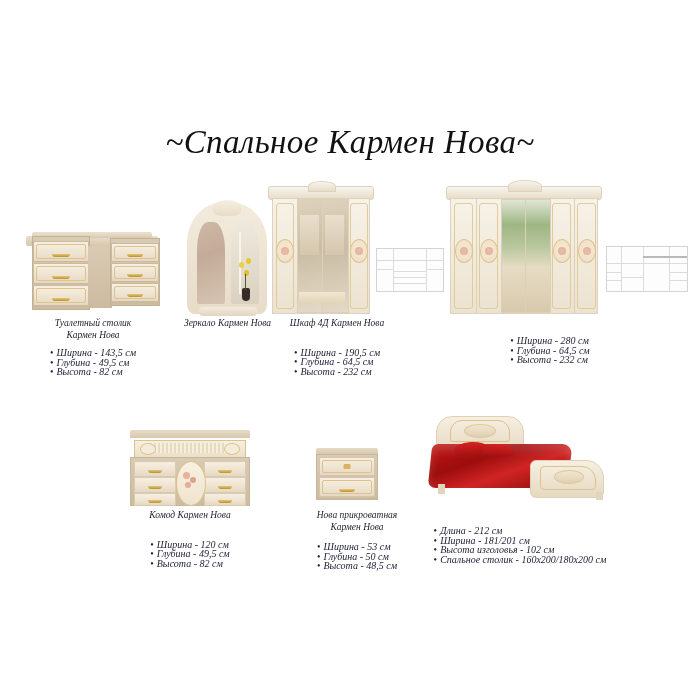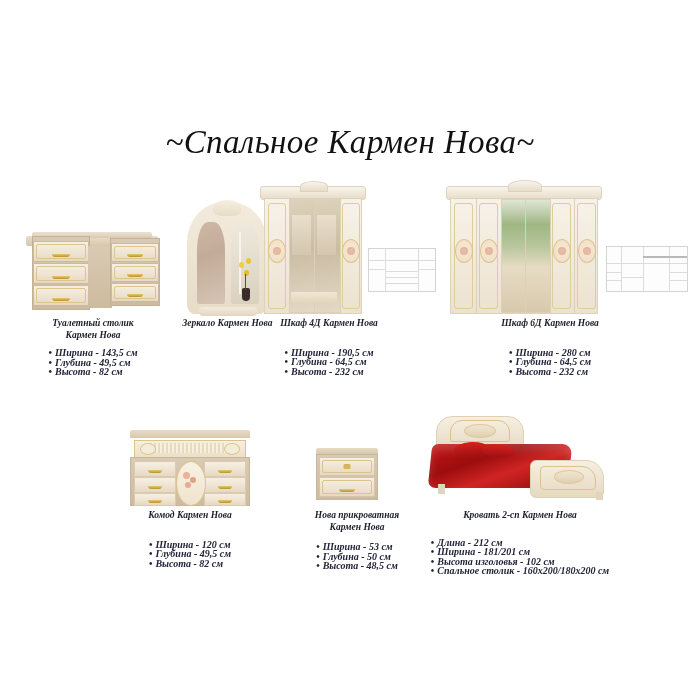"Туалетный столик" .product { font-weight: bold -> none }
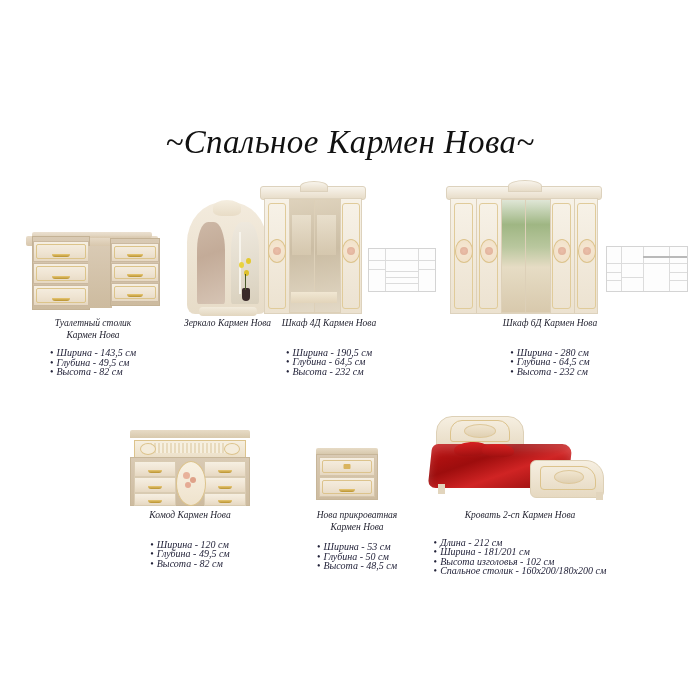"Шкаф 4Д Кармен Нова" div.product { left: 264px -> 272px }
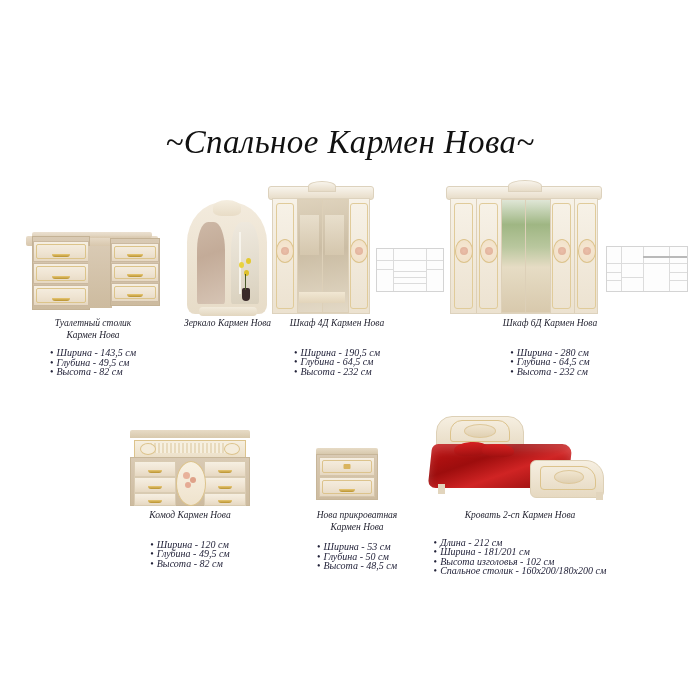"Шкаф 6Д Кармен Нова" div.caption { html: <div> <div>Шкаф 6Д Кармен Нова</div> </div> -> none }
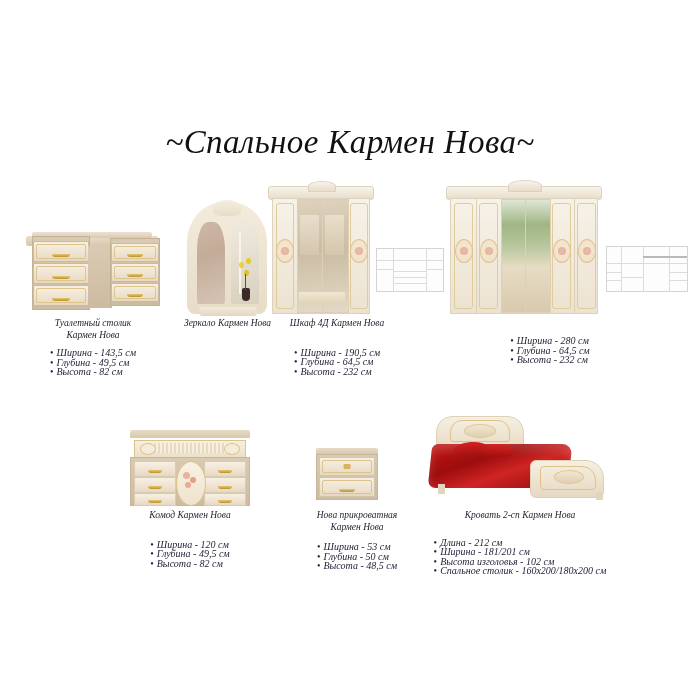"Кровать 2-сп Кармен Нова" div.caption { html: <div> <div>Кровать 2-сп Кармен Нова</div> </div> -> none }
